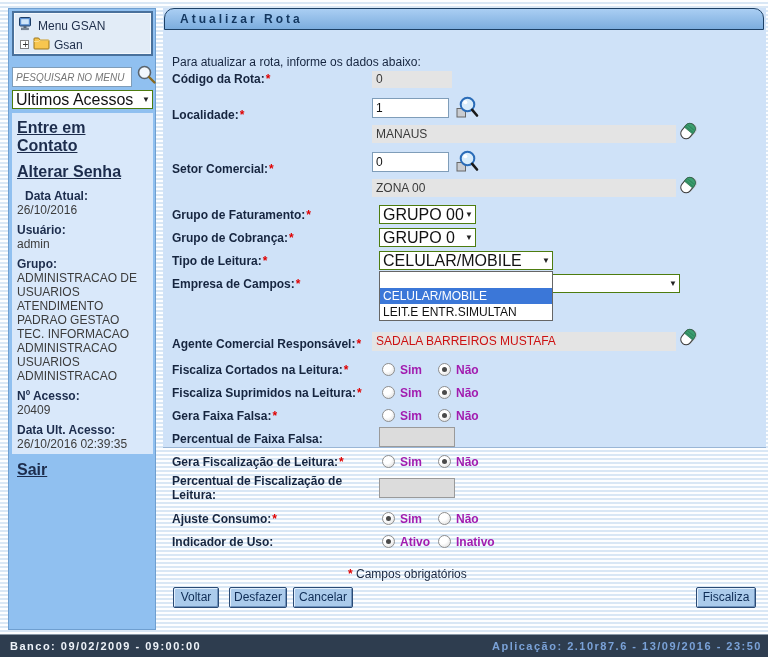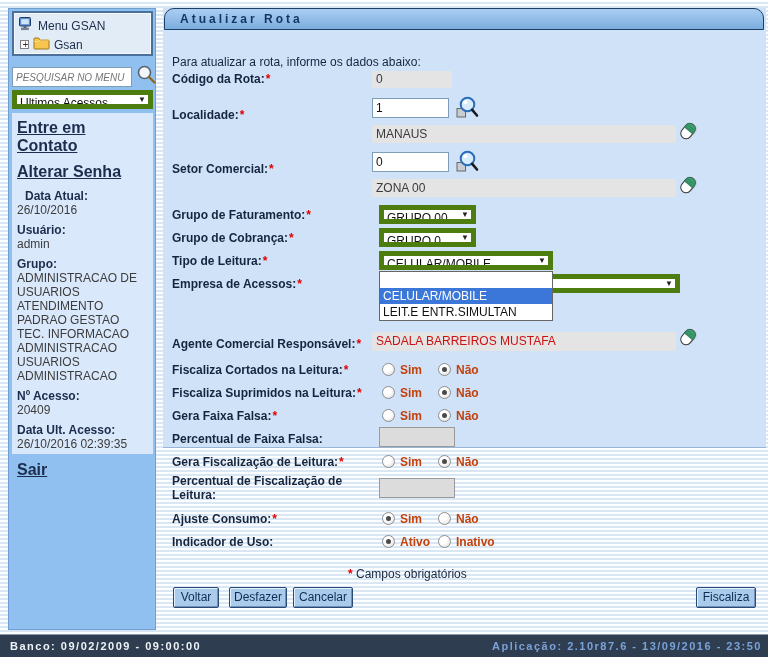"Ultimos Acessos" .fake-select { border: 5px solid #4d7c0f -> 1px solid #4d7c0f; font-size: 12px -> 16px }
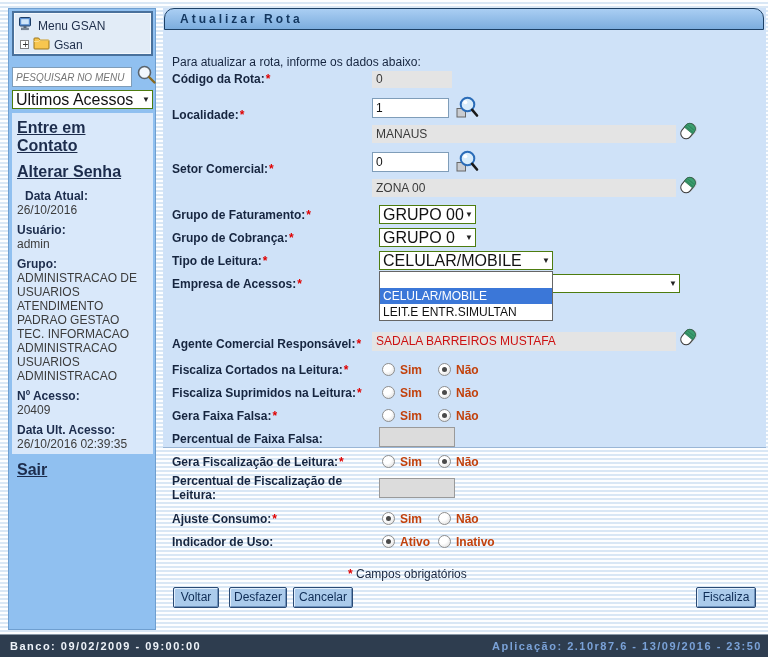"Empresa de Acessos:" span { text: Acessos -> Campos }
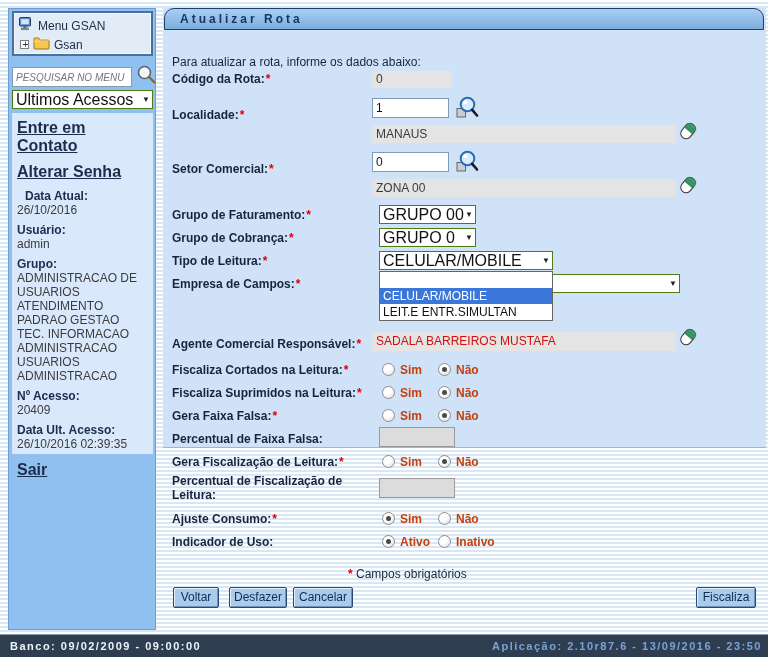"Sim" .rlab { color: #c2410c -> #a21caf }
